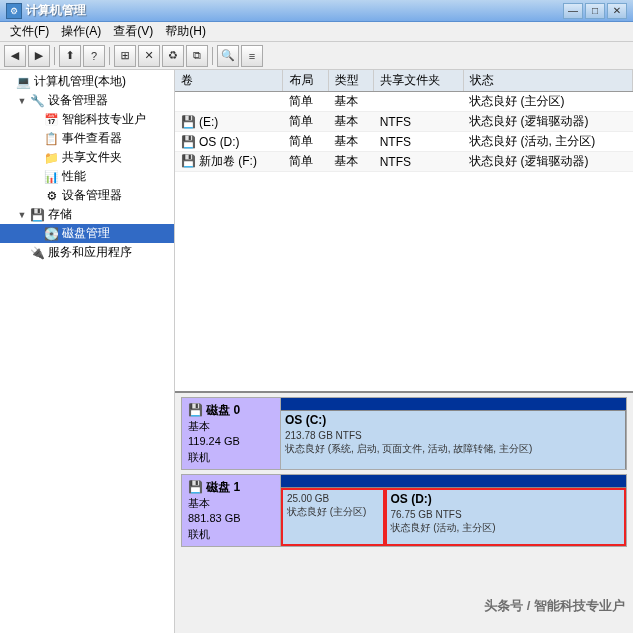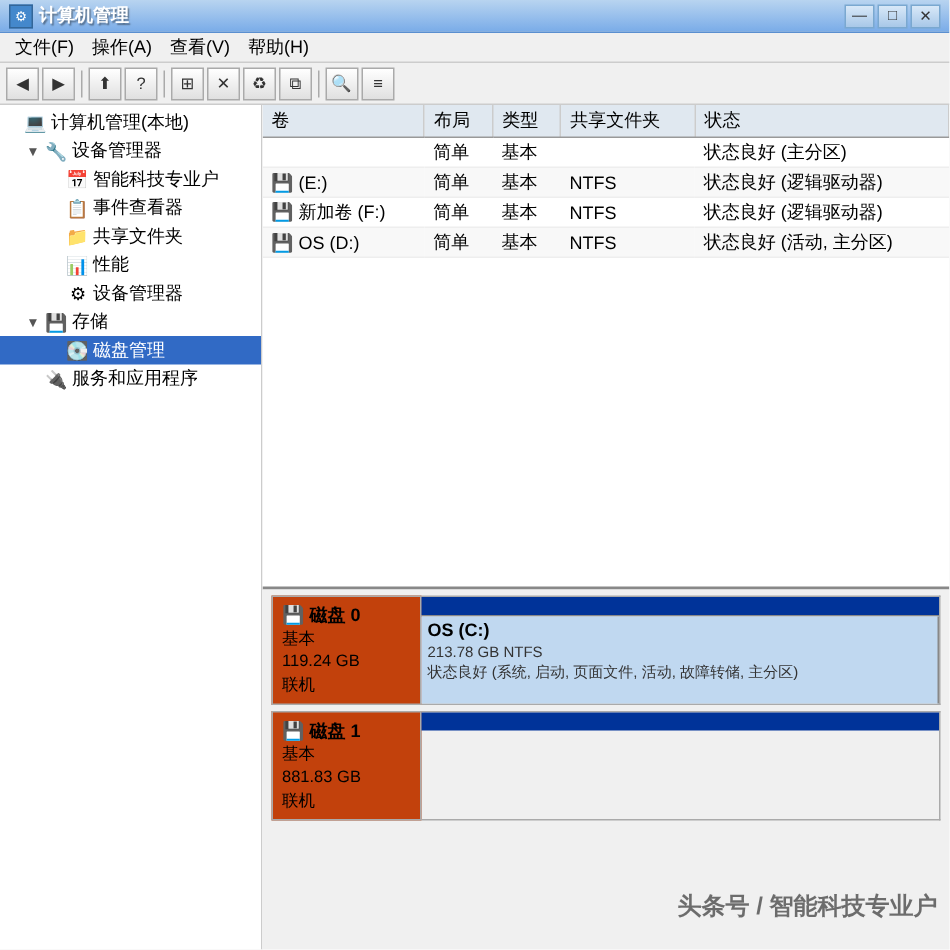"💾 新加卷 (F:)" tr { order: before "💾 OS (D:)" -> after "💾 OS (D:)" }
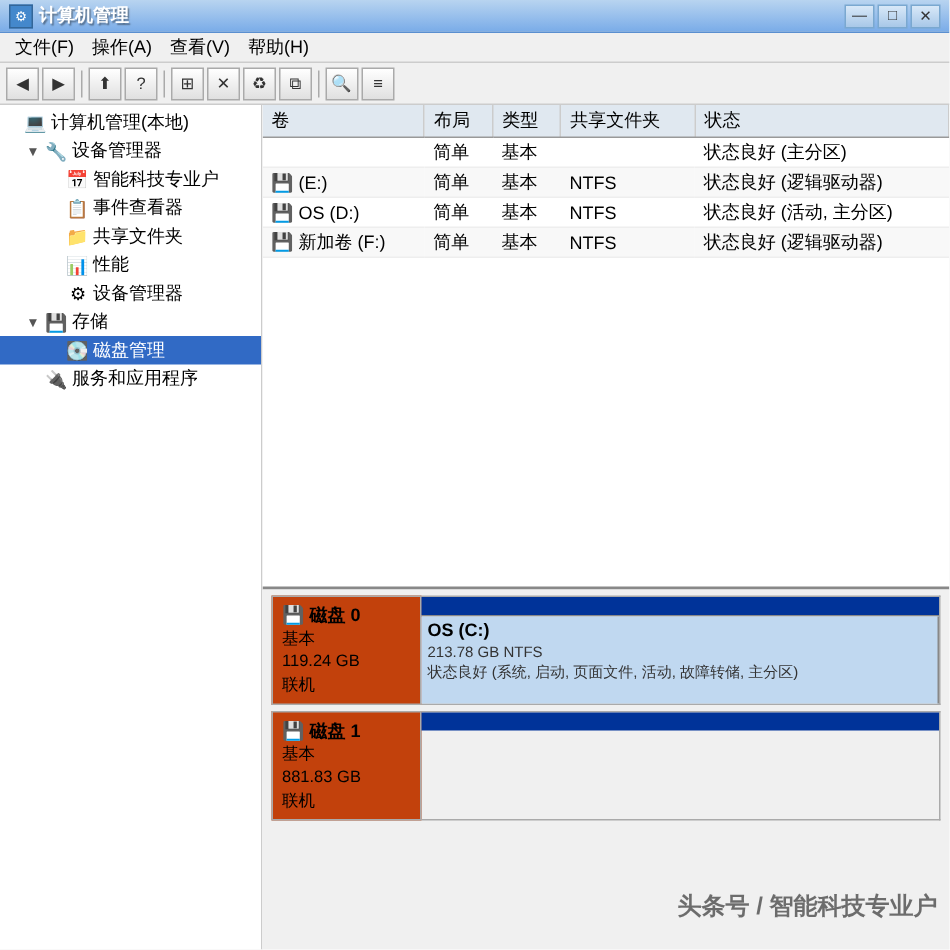"💾 磁盘 0" .disk-info { background: #c2410c -> #c4b5fd }
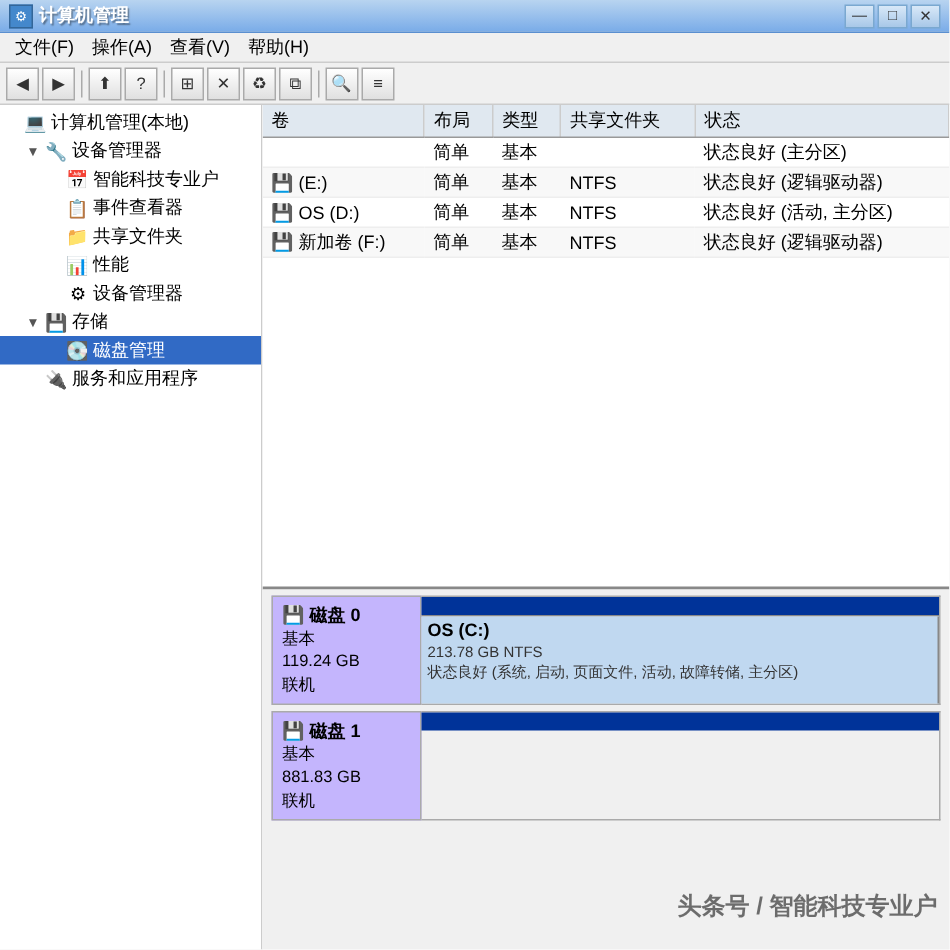"25.00 GB" div.disk-bar-partitions { html: none -> <div> <div> <div>25.00 GB</div> <div>状态良好 (主分区)</div> </div> <div> <div>OS (D:)</div> <div>76.75 GB NTFS</div> <div>状态良好 (活动, 主分区)</div> </div> </div> }
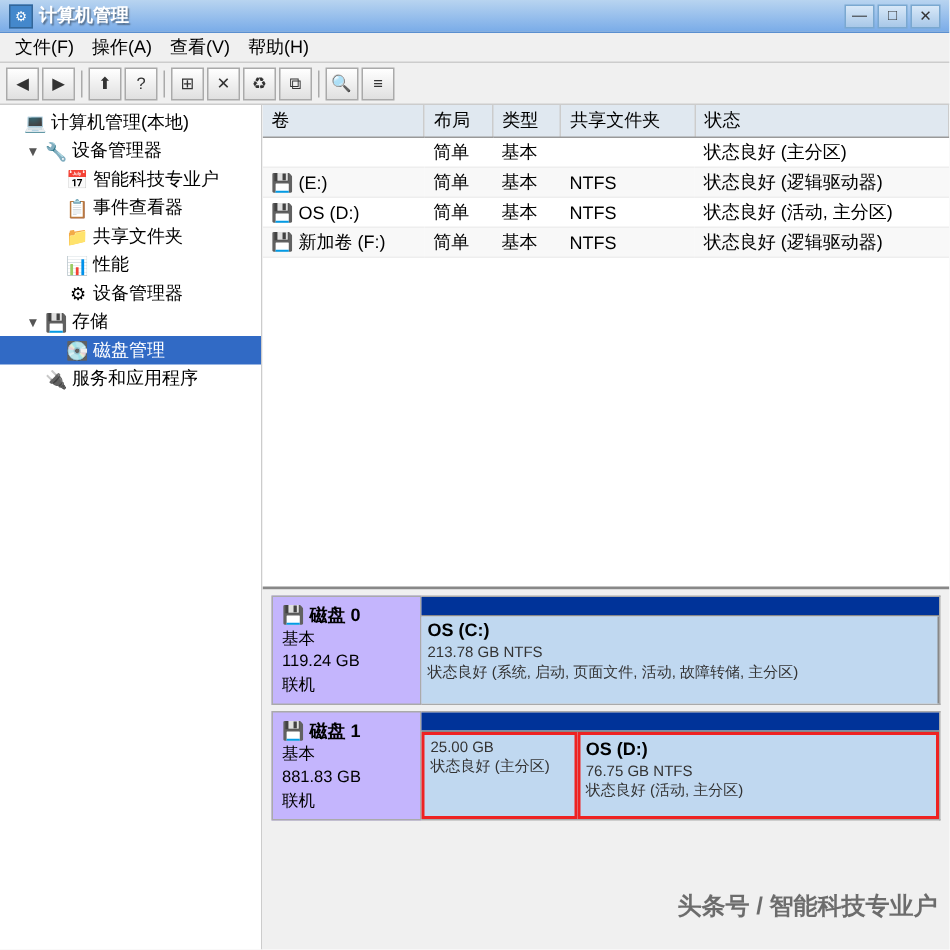"头条号 / 智能科技专业户" .watermark { font-size: 16px -> 13px }
